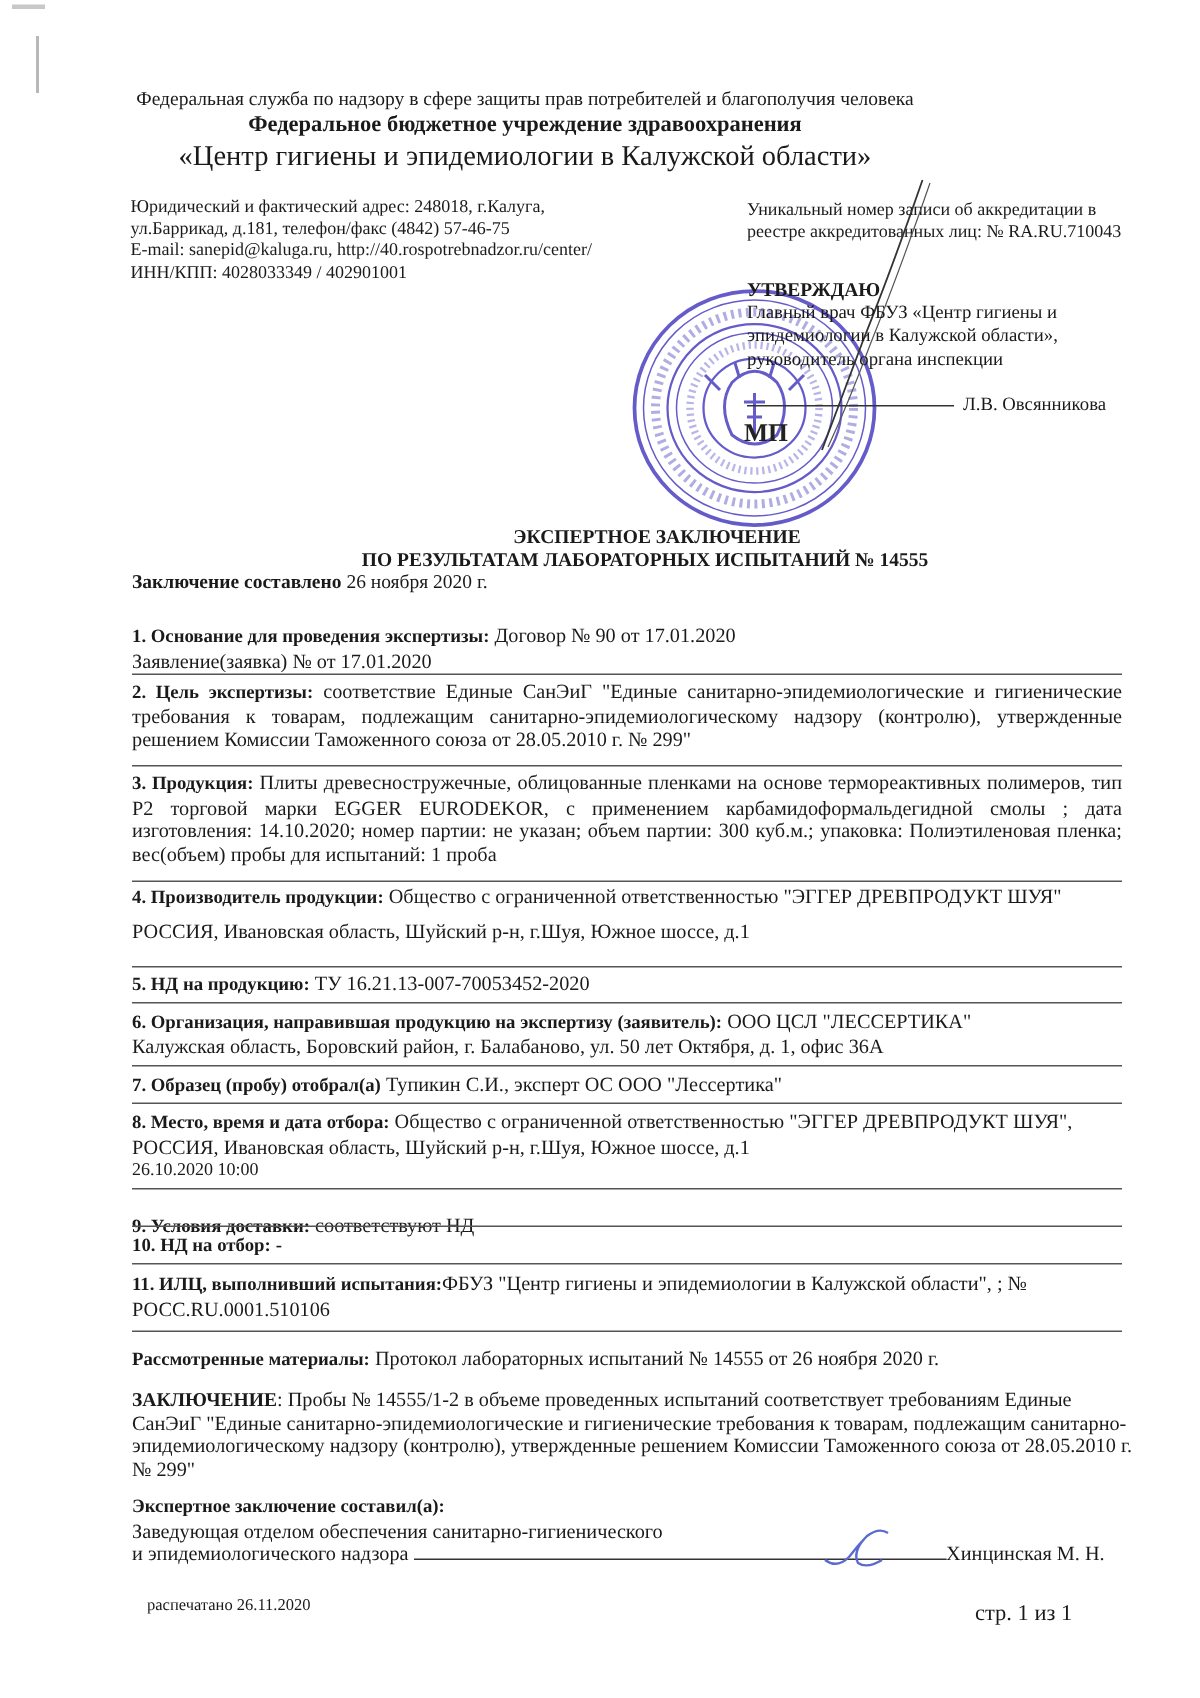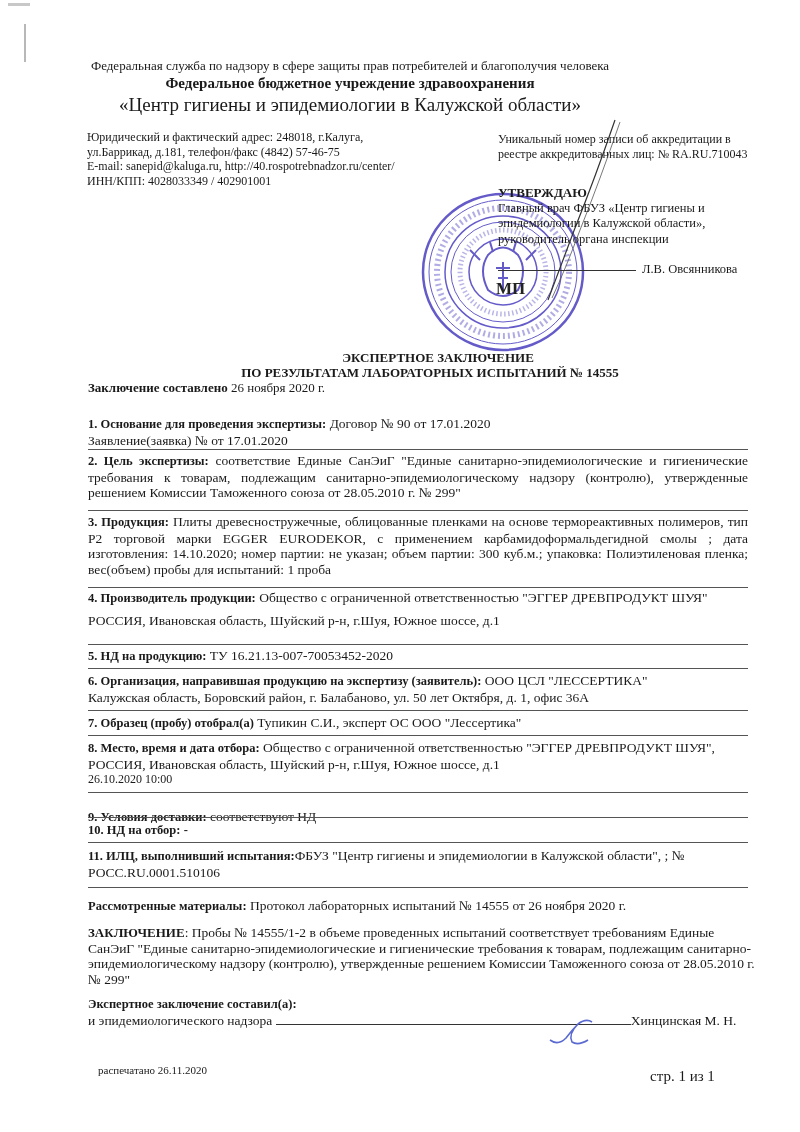"Заведующая отделом обеспечения" div { html: none -> <div>Заведующая отделом обеспечения санитарно-гигиенического</div> }
